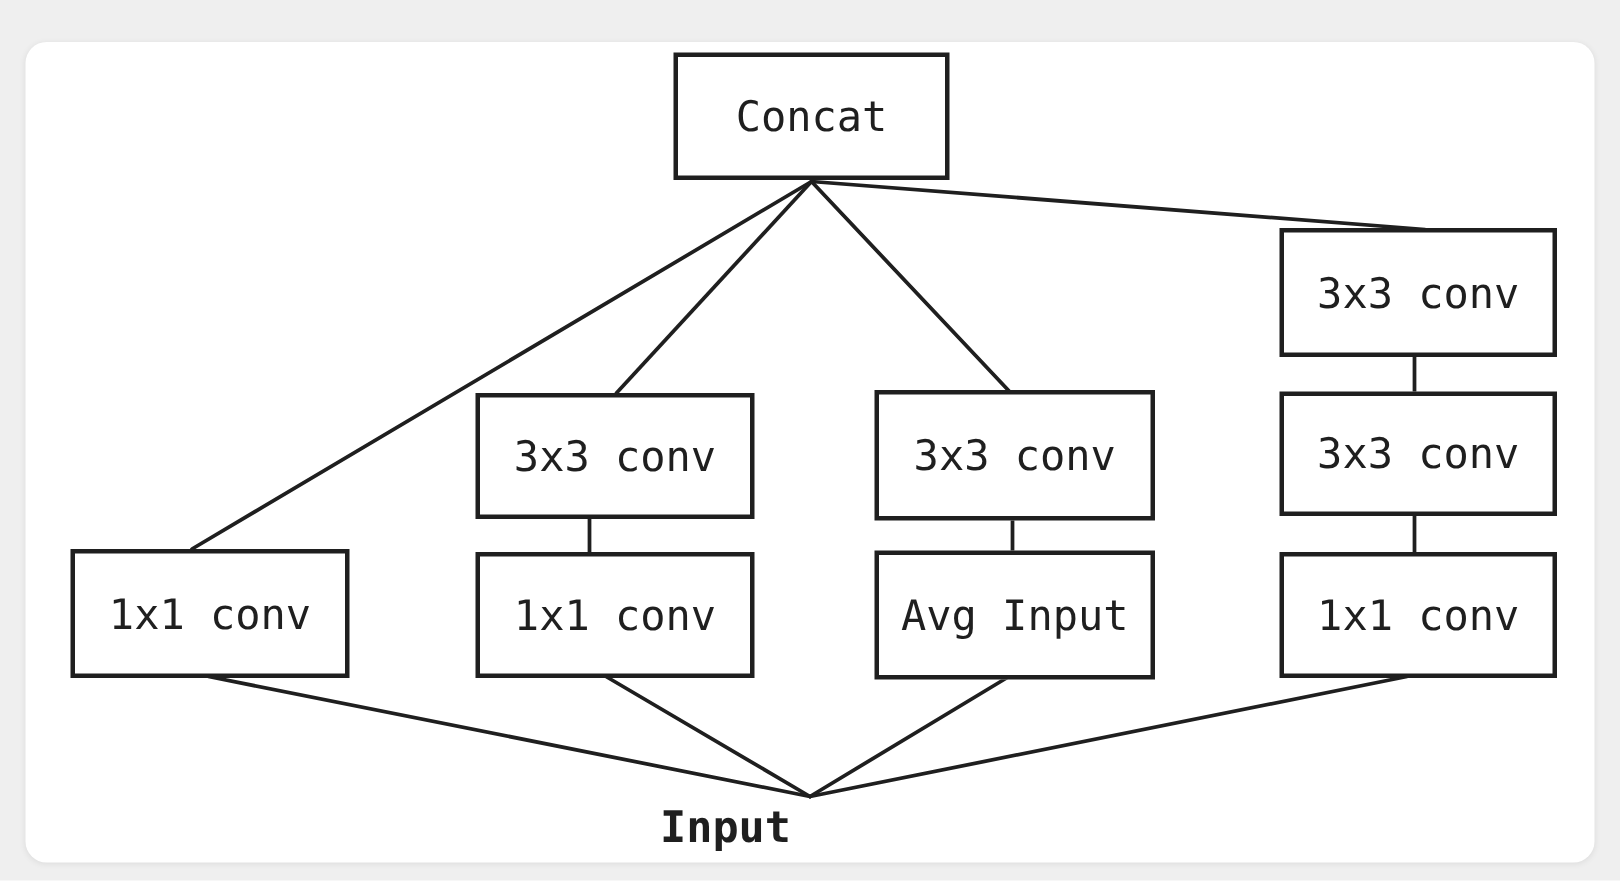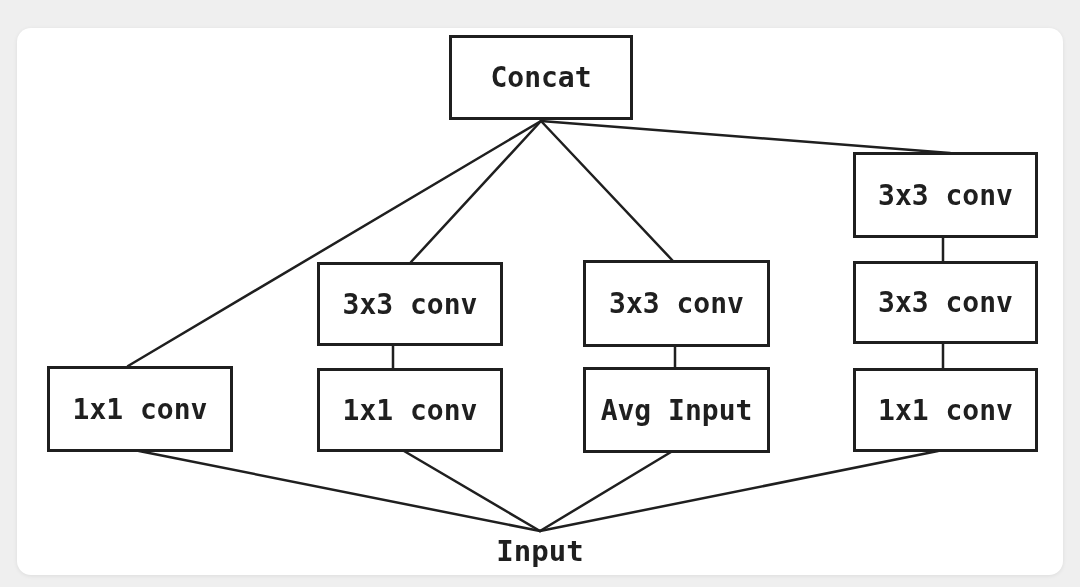"Concat" .node { font-weight: 700 -> 400 }
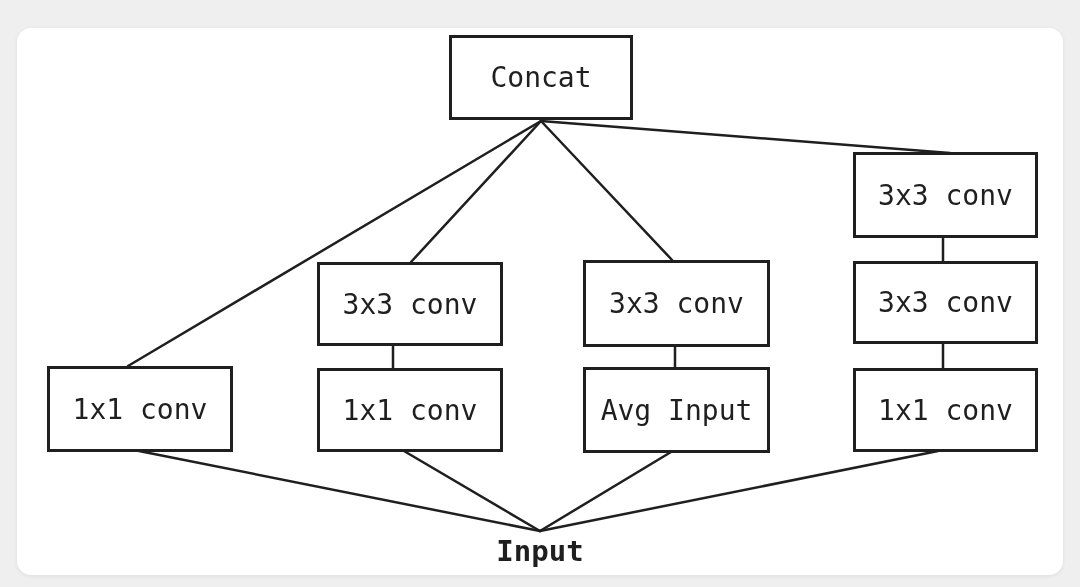"Input" .floating-label { text-align: center -> left }
